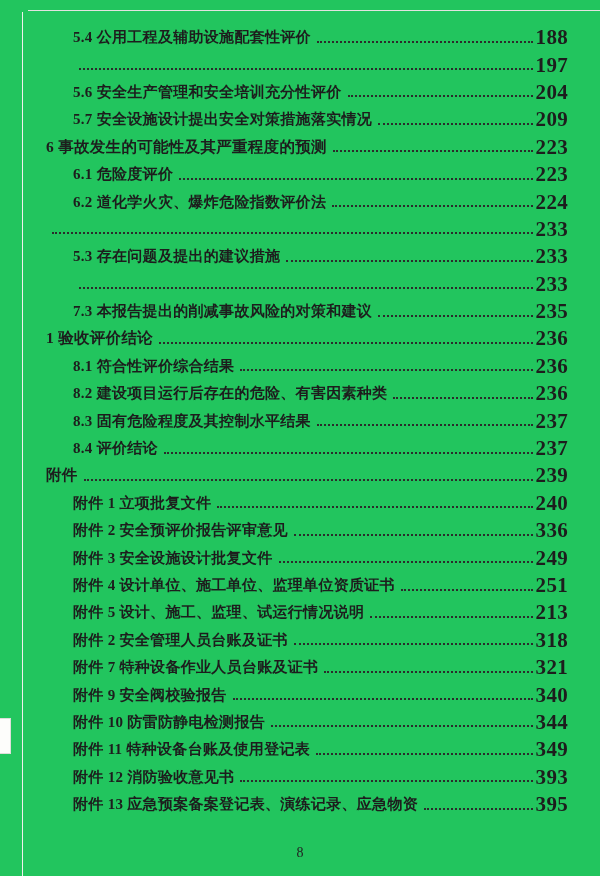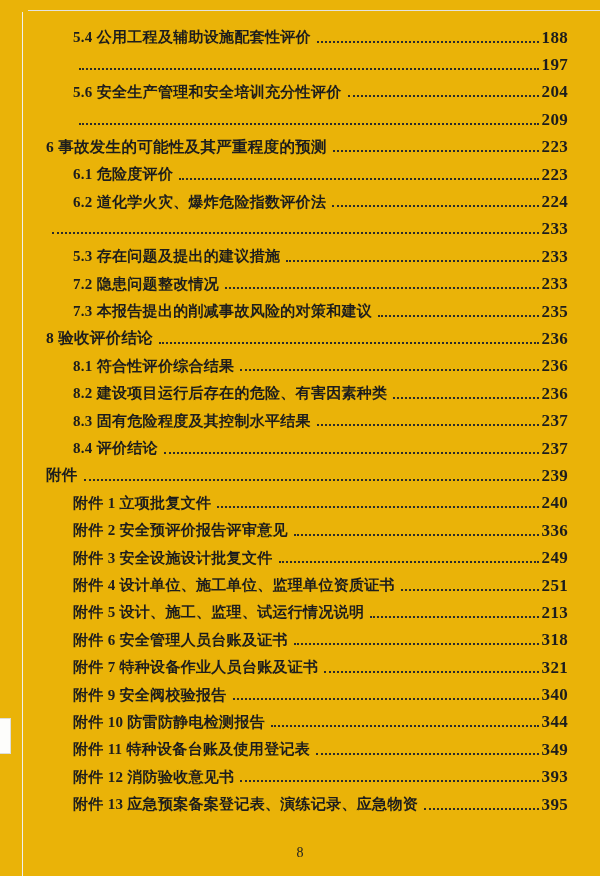"5.4 公用工程及辅助设施配套性评价" .page { background: #eab308 -> #22c55e }
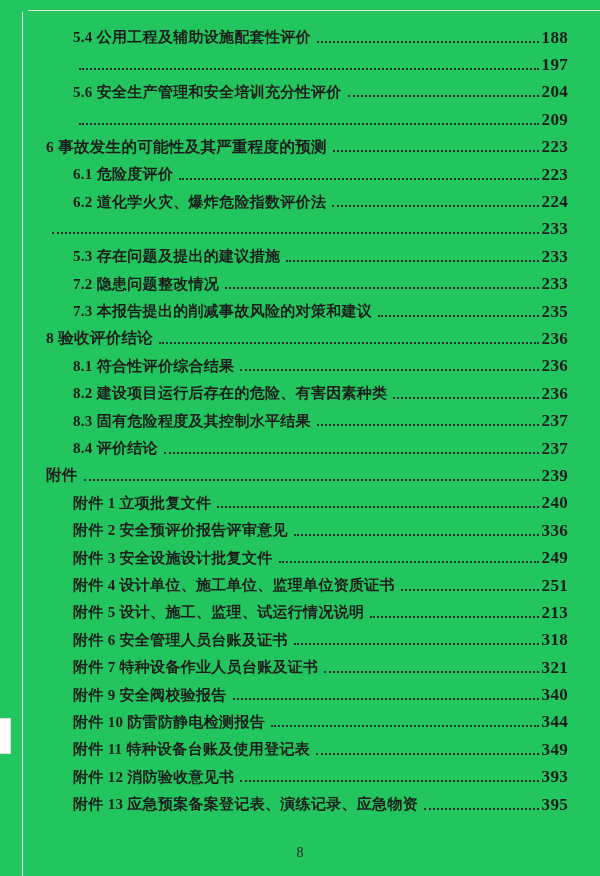"188" .pnum { font-size: 17px -> 21px }
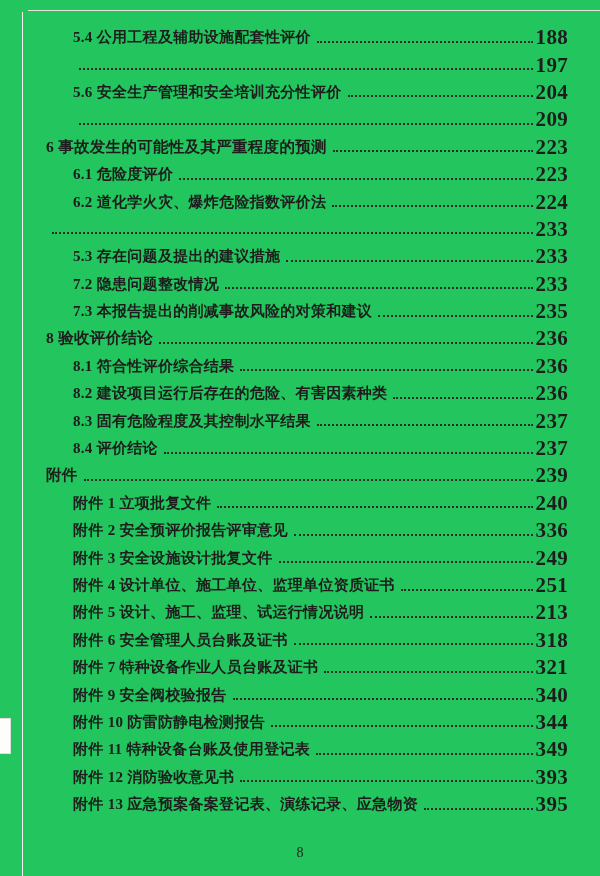"5.7 安全设施设计提出安全对策措施落实情况" span.label { html: none -> <span>5.7 安全设施设计提出安全对策措施落实情况</span> }
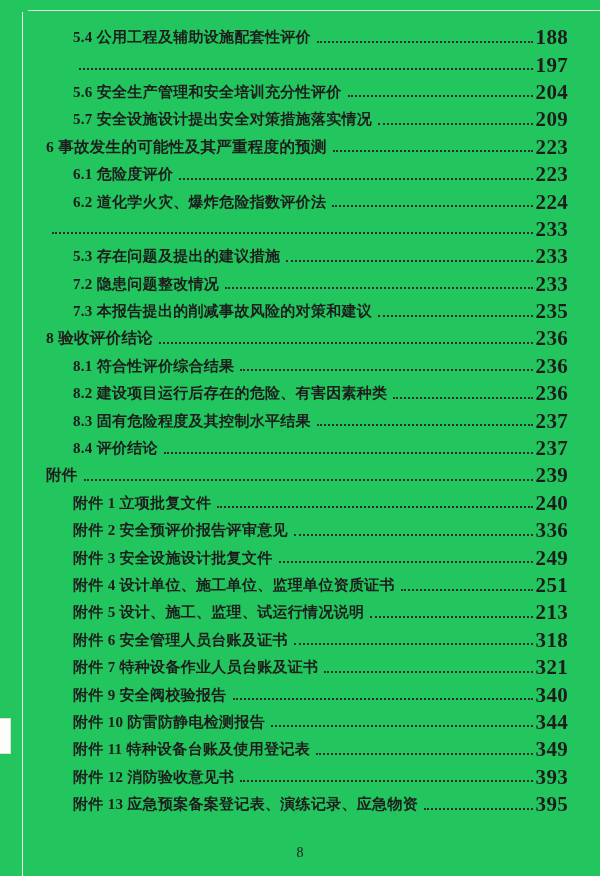"7.2 隐患问题整改情况" span.label { html: <span>7.2 隐患问题整改情况</span> -> none }
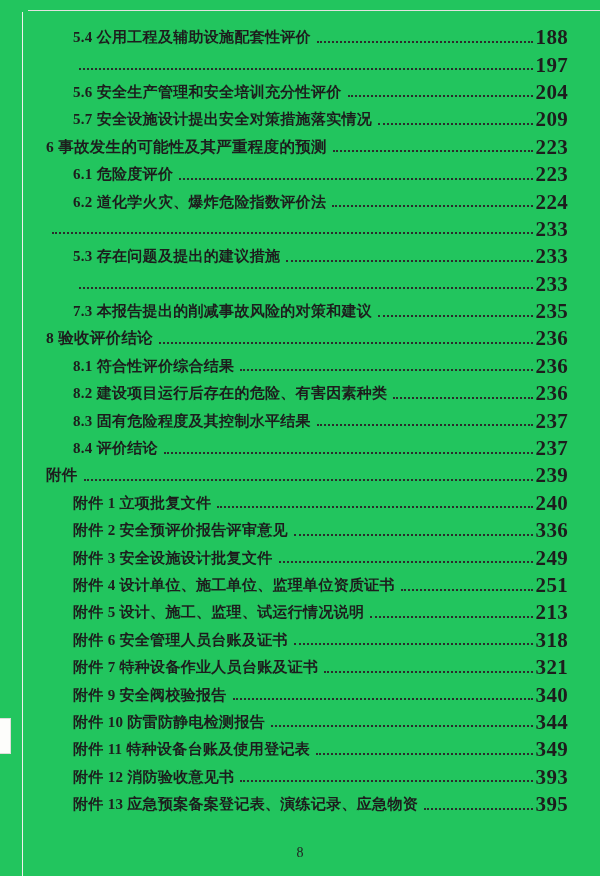"8 验收评价结论" span.label { text: 8 -> 1 }
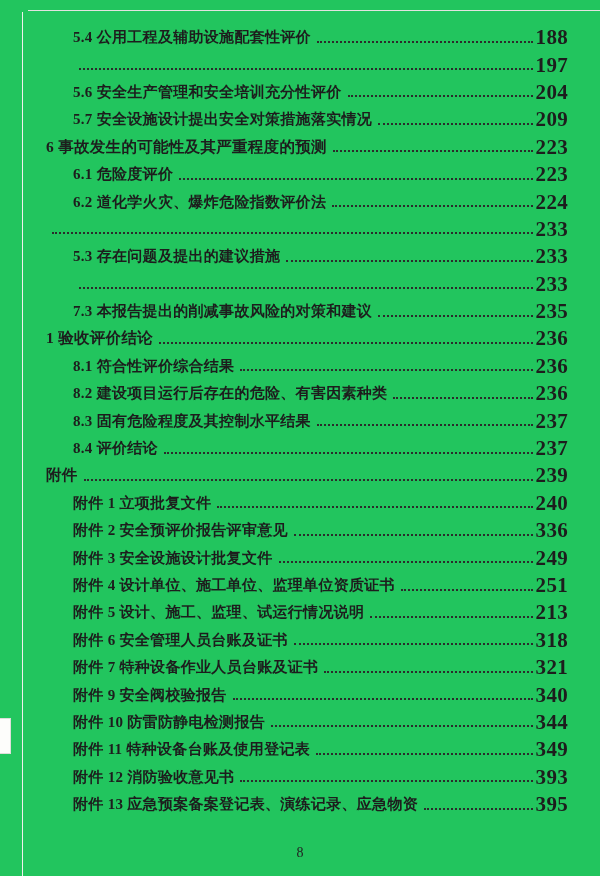"附件 6 安全管理人员台账及证书" span.label { text: 6 -> 2 }
